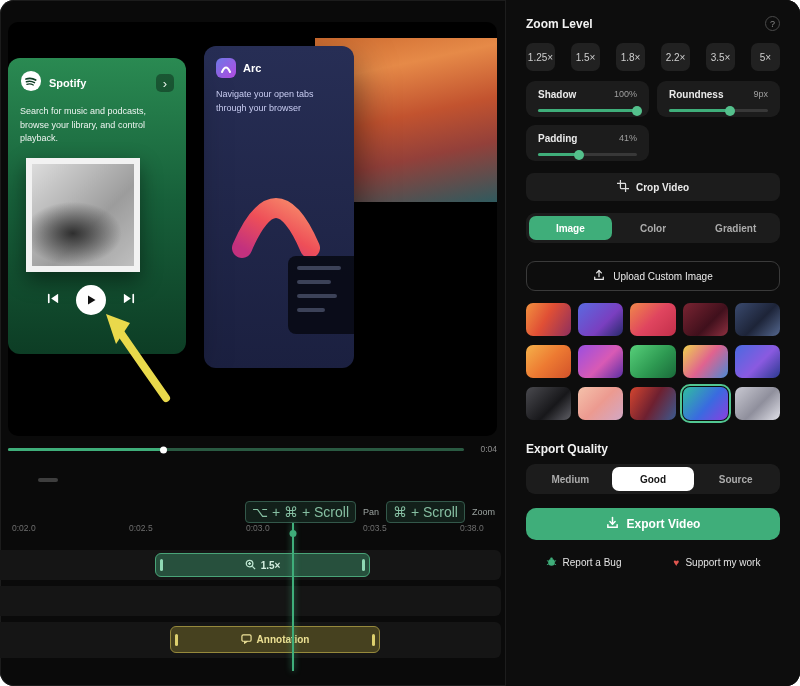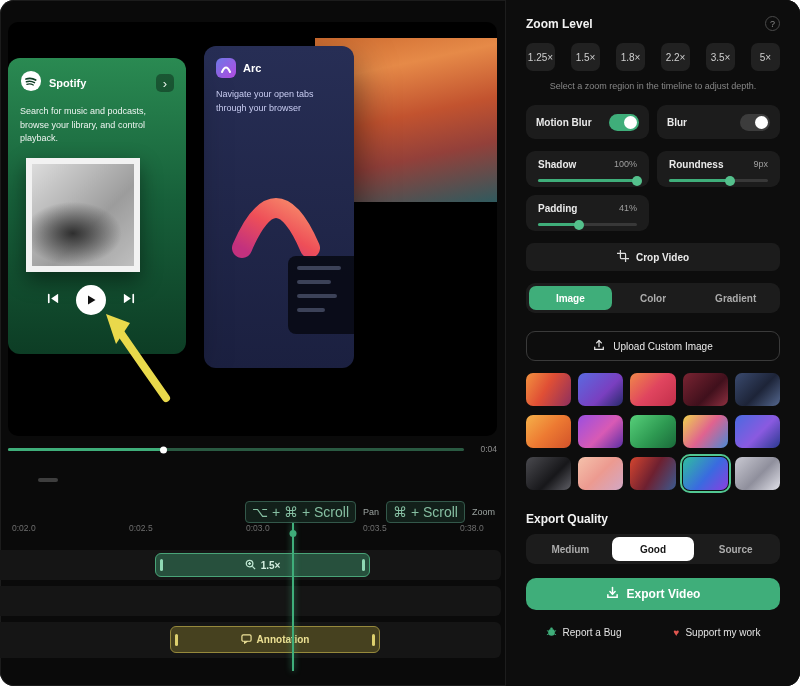"Select a zoom region in" div.hint { html: <div>Select a zoom region in the timeline to adjust depth.</div> -> none }
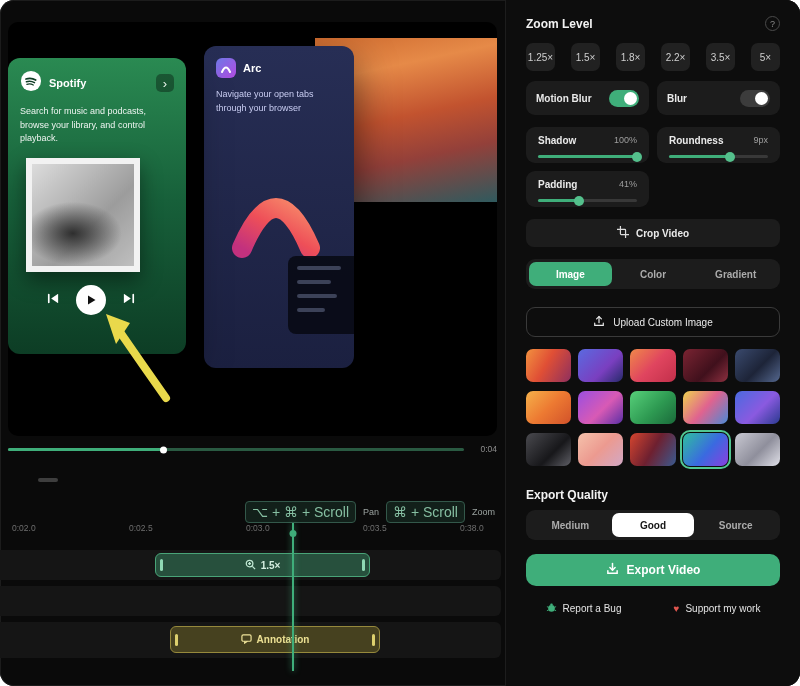"Motion Blur" div.toggle-row { html: <div> <div> <span>Motion Blur</span> <button> <span></span> </button> </div> <div> <span>Blur</span> <button> <span></span> </button> </div> </div> -> none }
